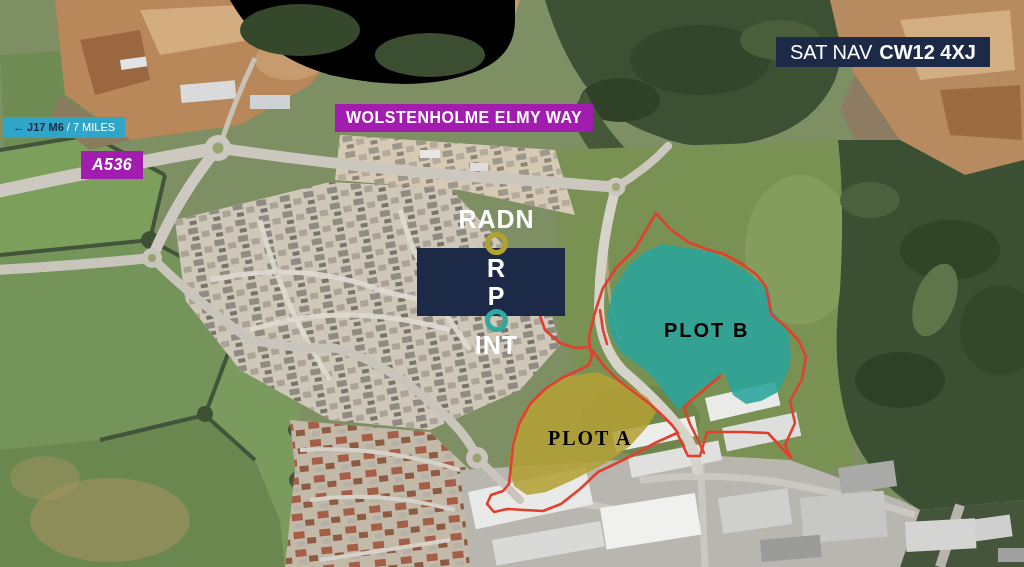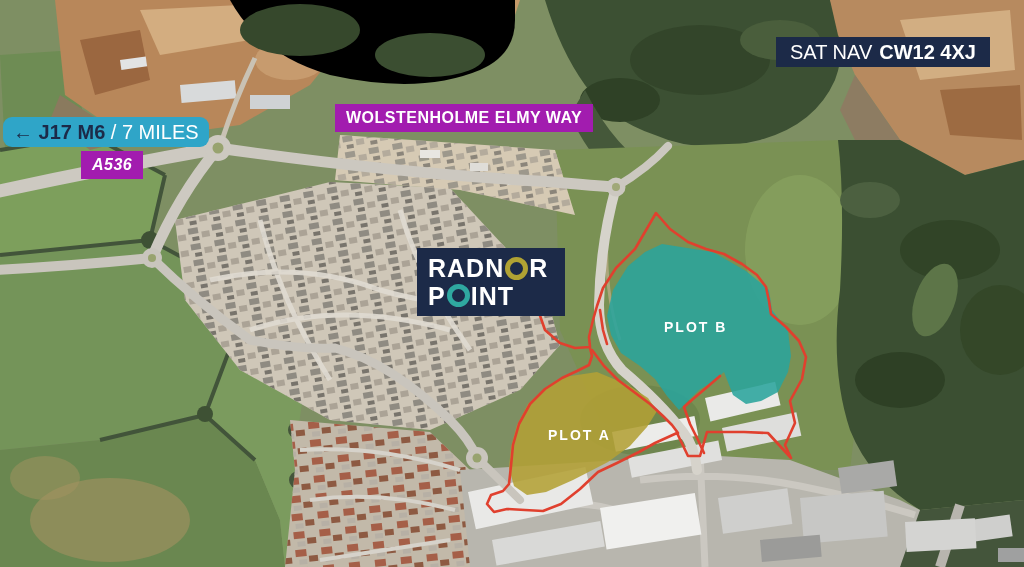"← J17 M6 / 7" .tag-cyan { border-radius: 9px -> none; font-size: 20px -> 11px }
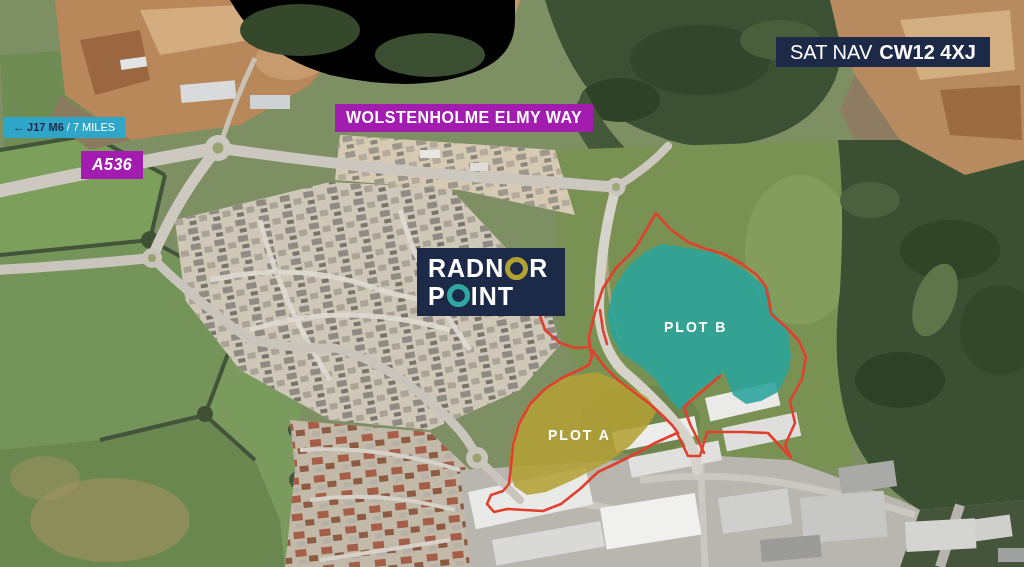"RADN" .logo-line { flex-direction: none -> column }
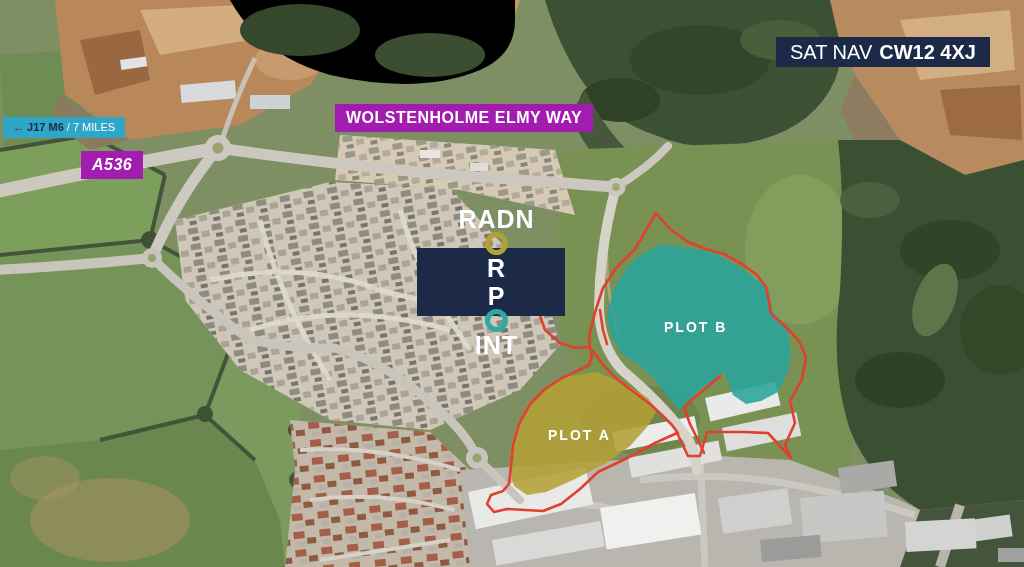"PLOT B" .plot-label { color: #ffffff -> #000000; font-size: 14px -> 20px }
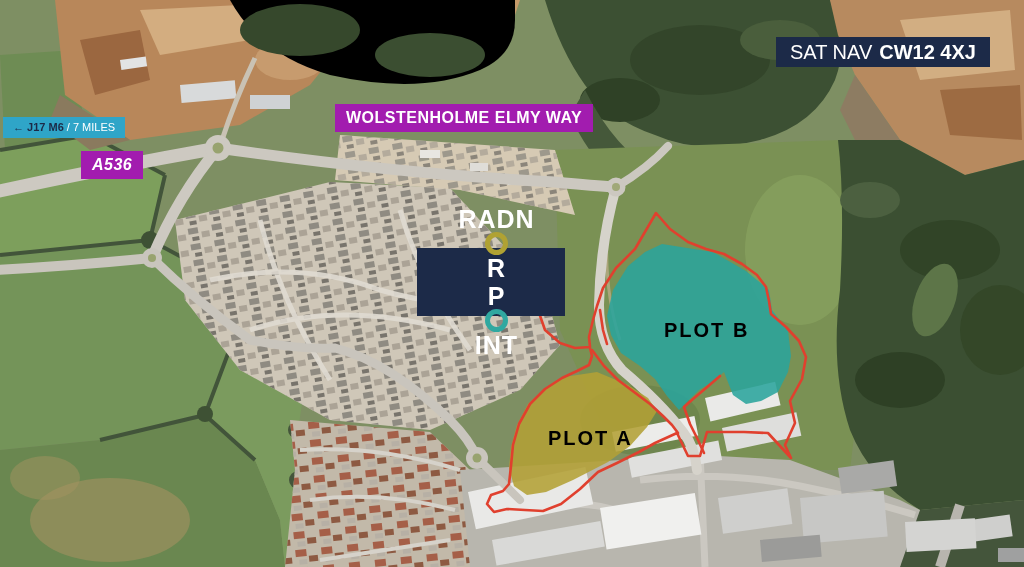"PLOT A" div.overlay { font-family: none -> Liberation Serif, serif }
